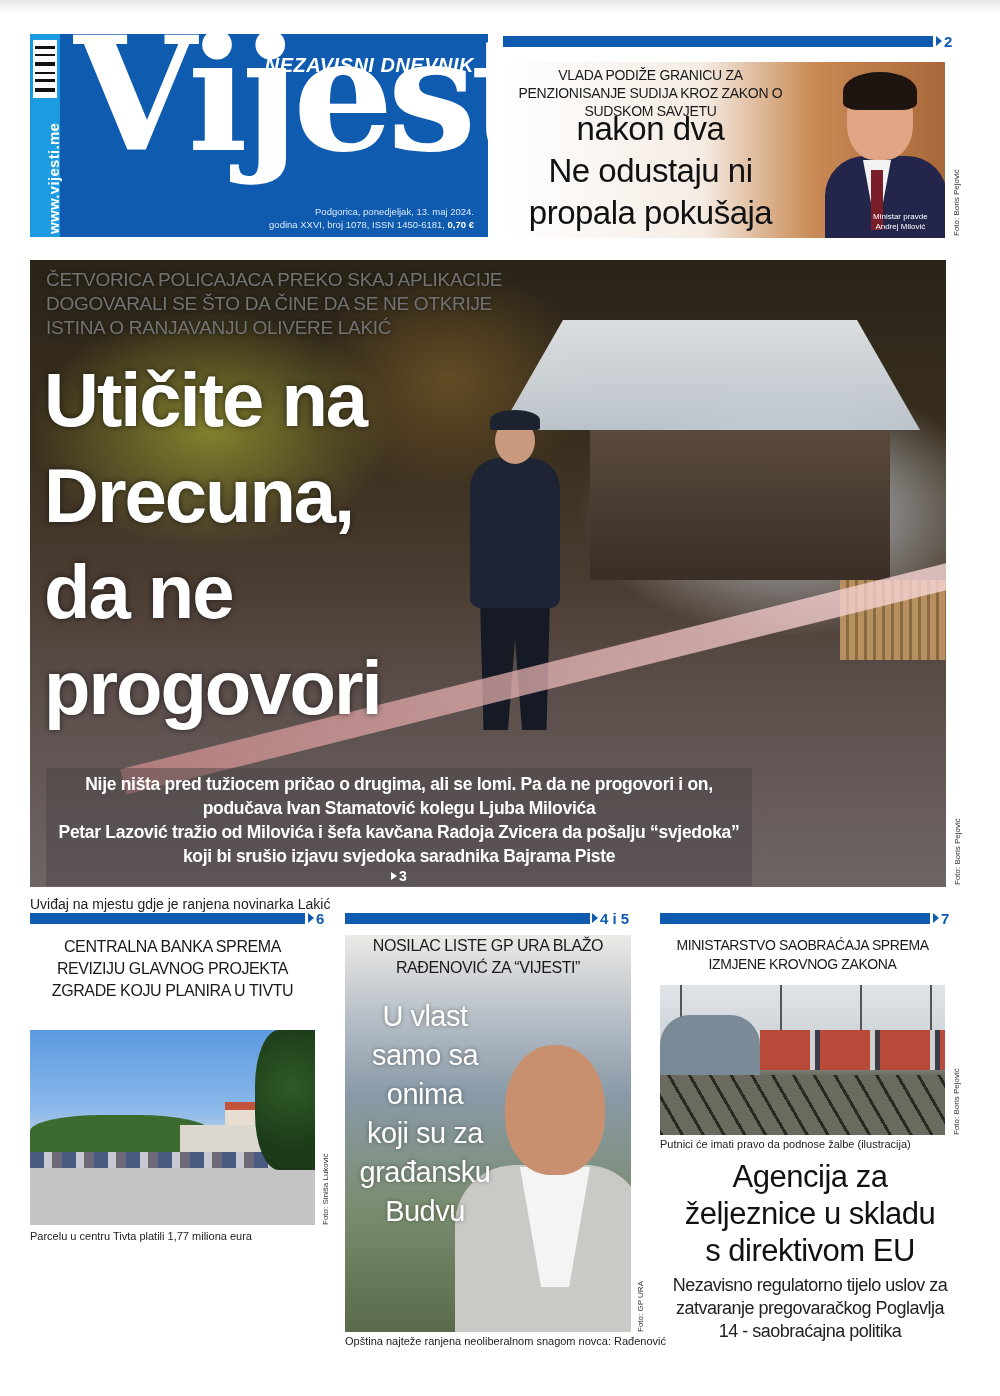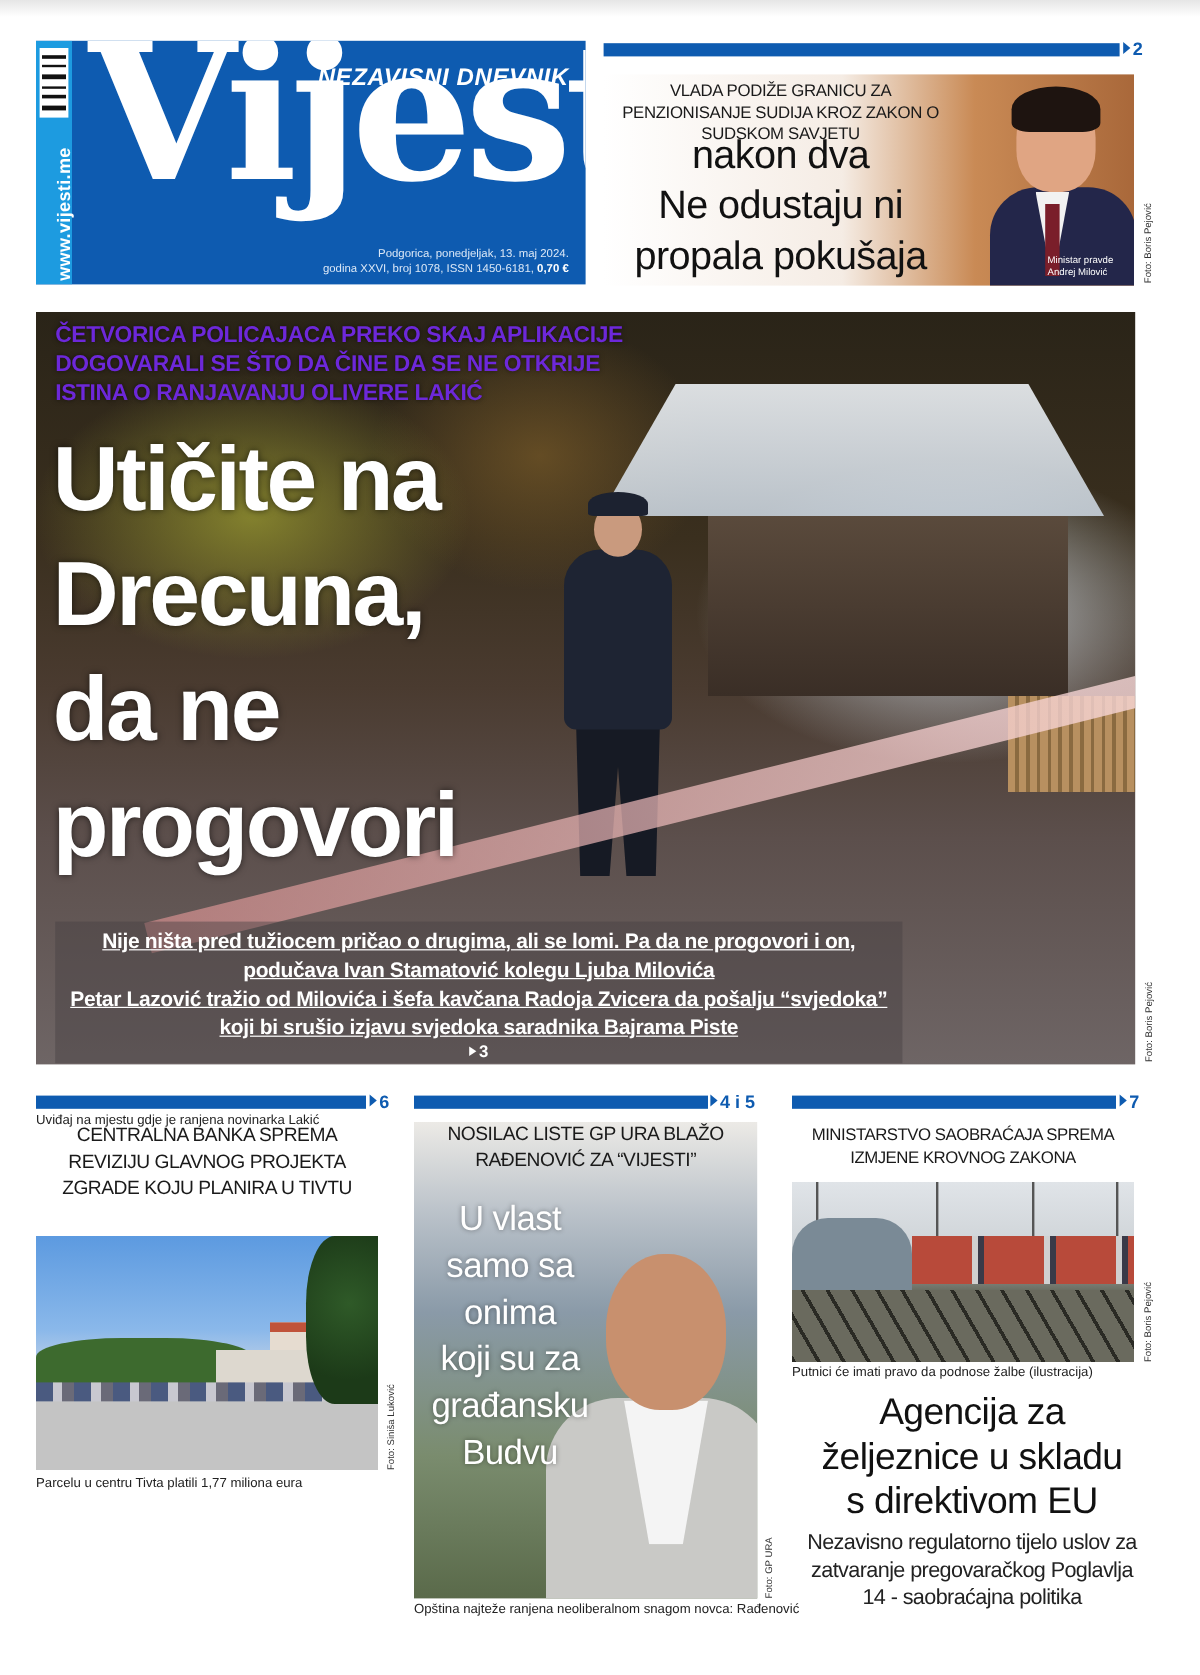"Ministar pravde" .tr-caption { text-align: none -> center }
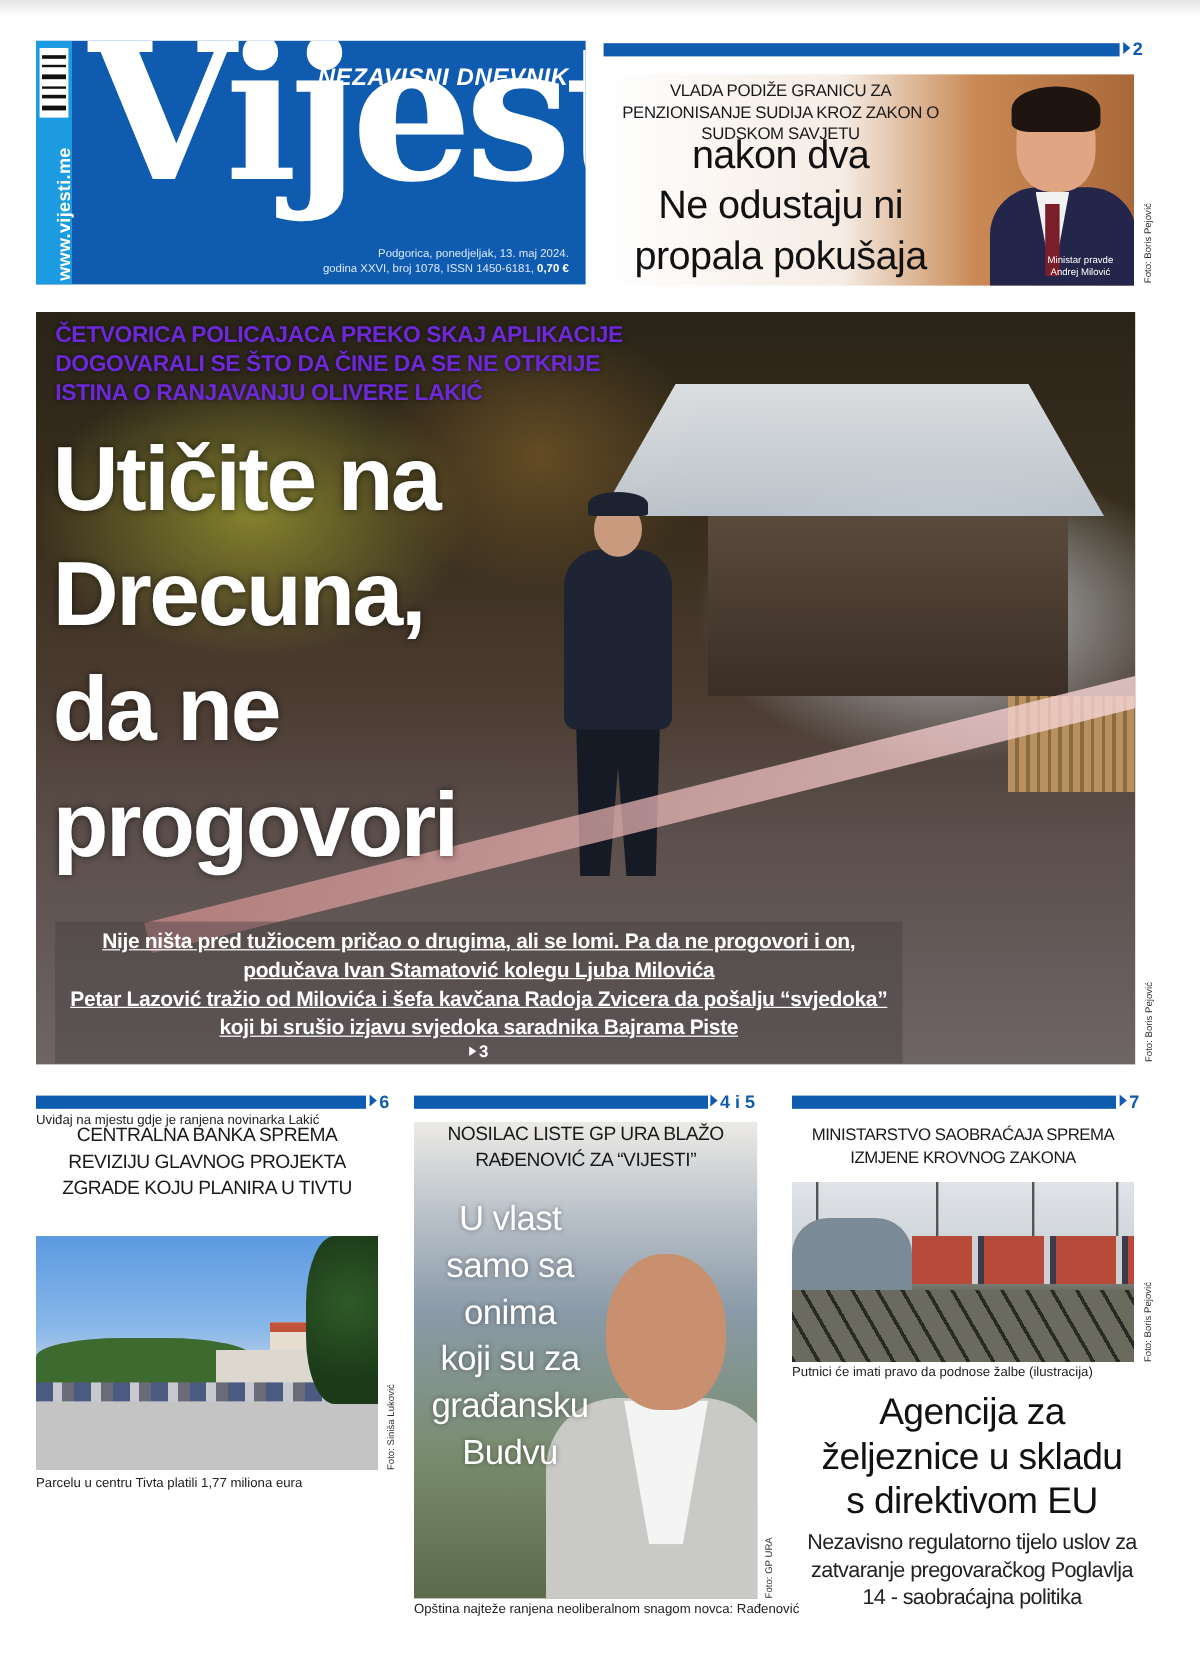"ČETVORICA POLICAJACA PREKO SKAJ" .main-kicker { color: #6d28d9 -> #737373; font-weight: bold -> normal }
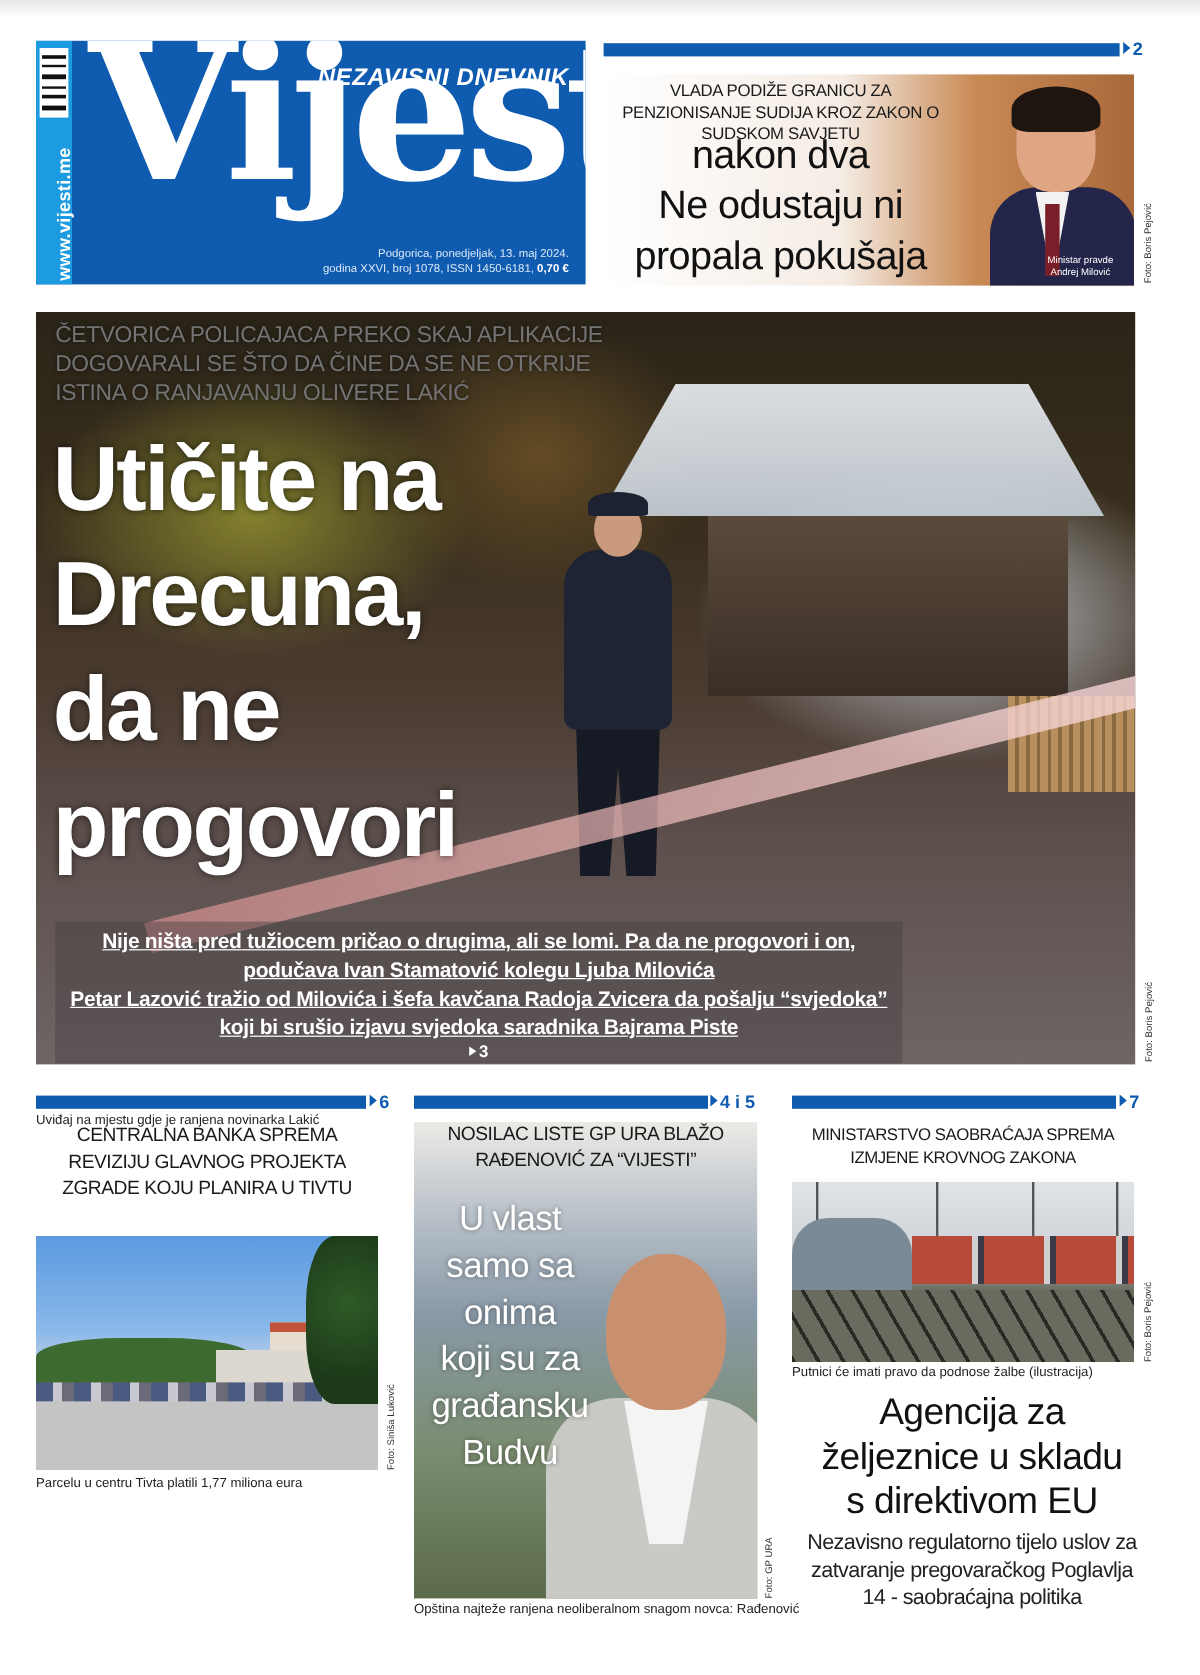"Nije ništa pred tužiocem pričao" .main-deck p { text-decoration: underline -> none }
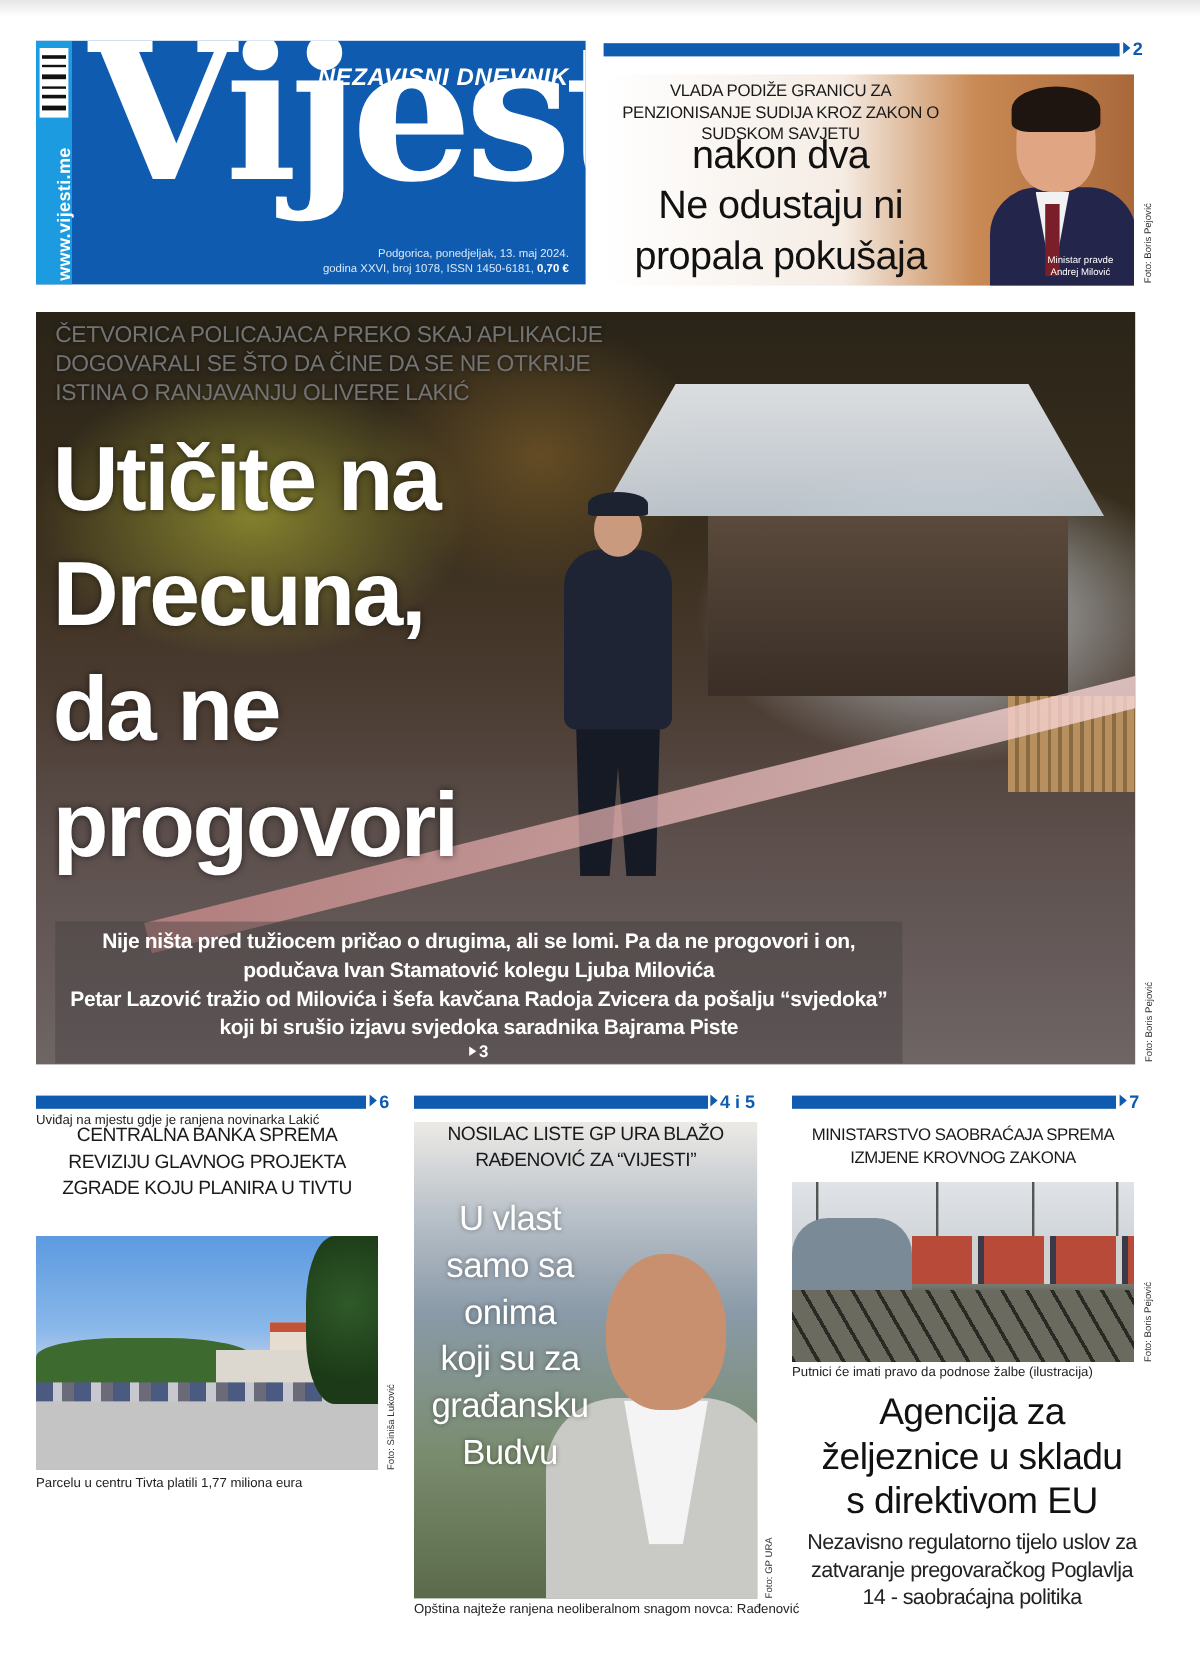"Uviđaj na mjestu gdje je" .main-caption { font-size: 11px -> 14px; top: 928px -> 896px }
